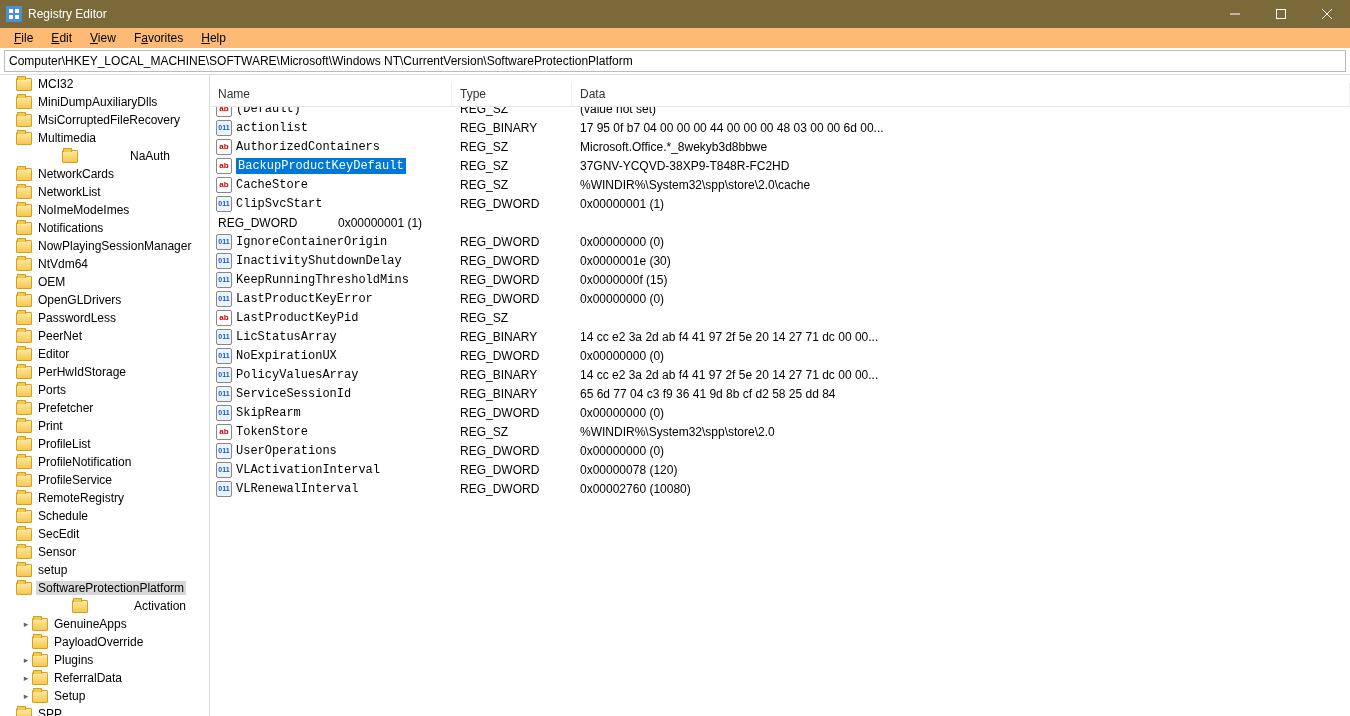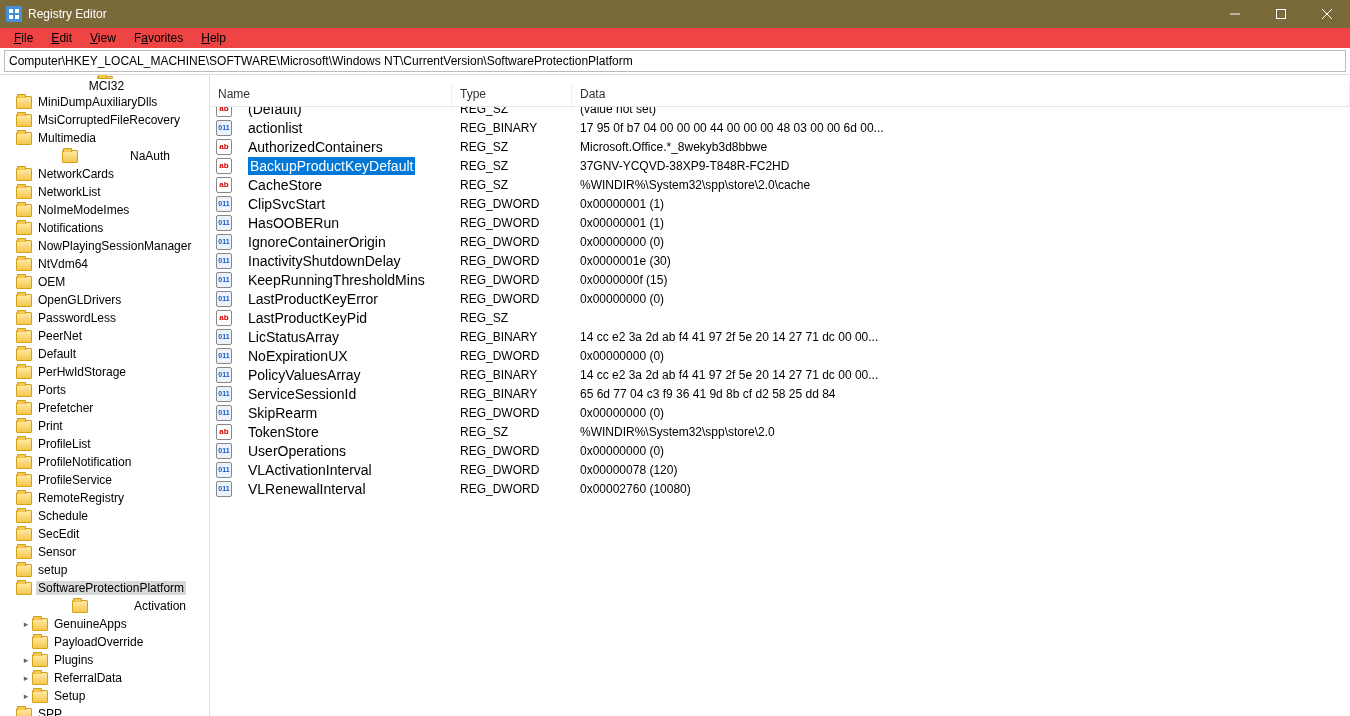"File" .menubar { background: #ef4444 -> #fdba74 }
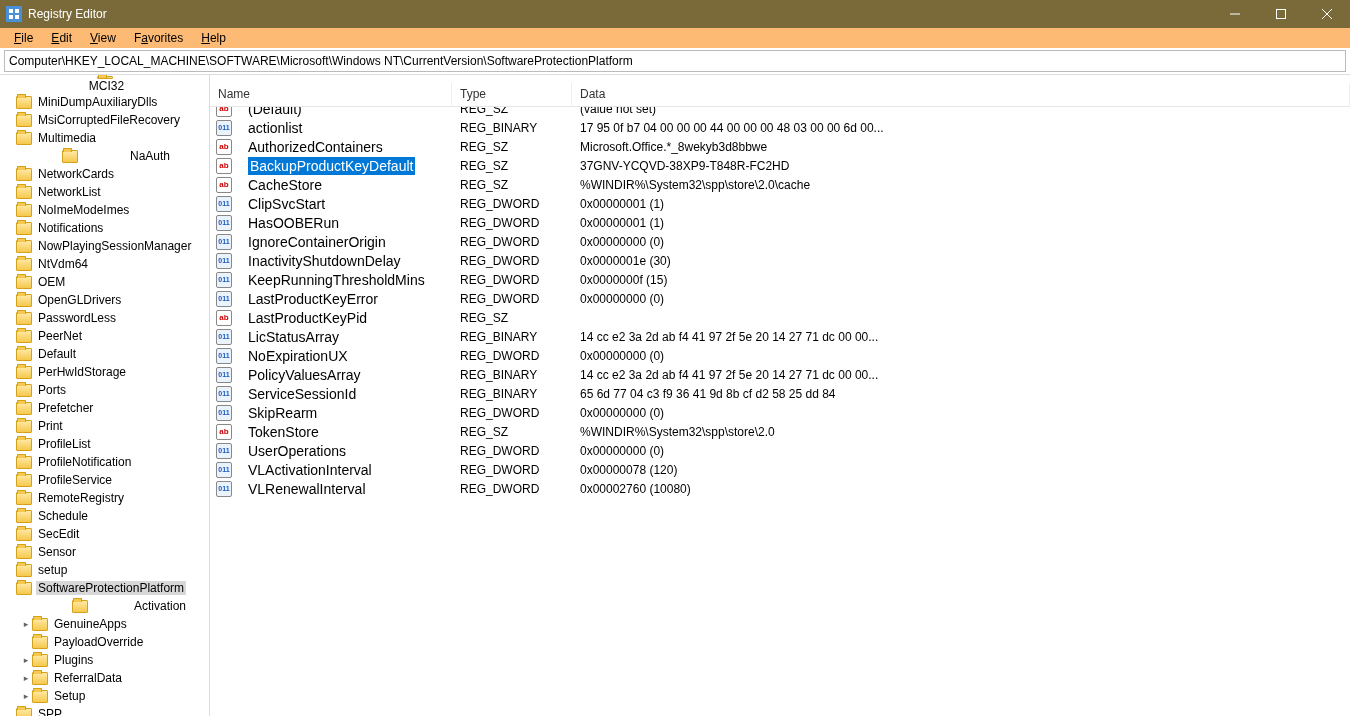"MCI32" div.tree-item { flex-direction: column -> none }
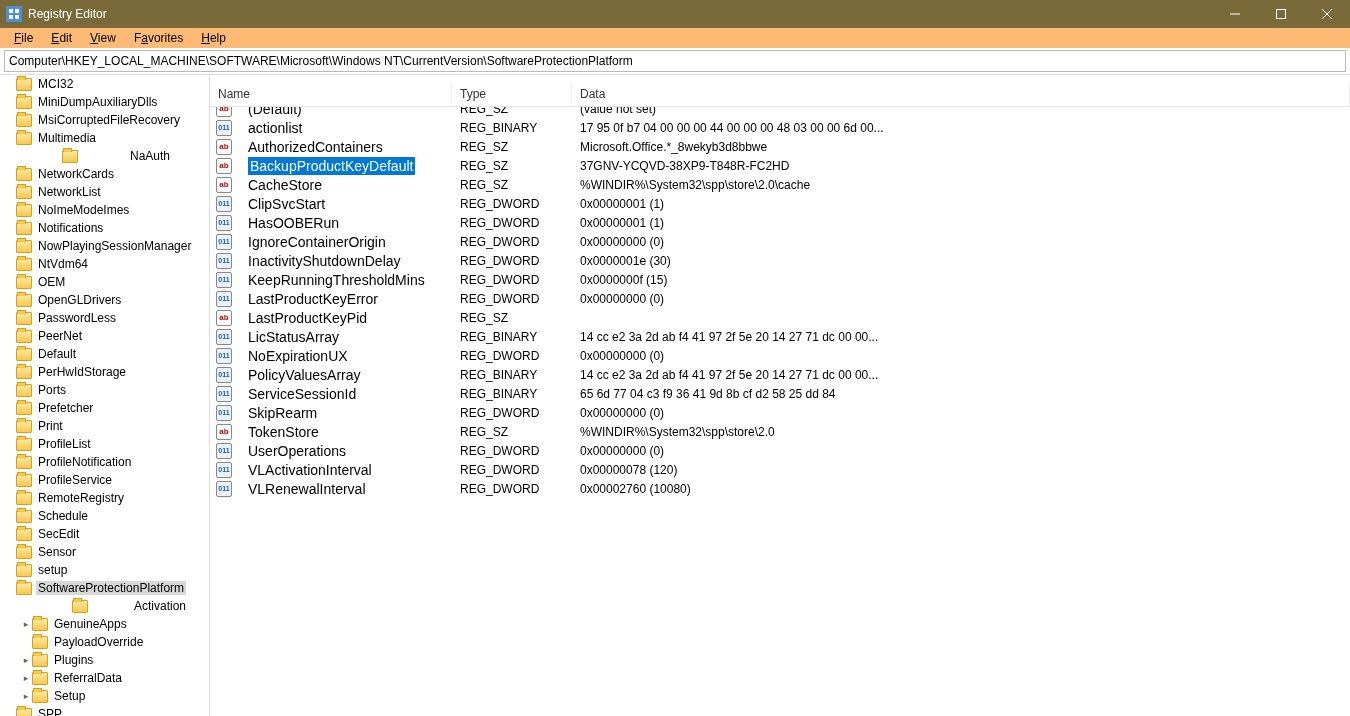"(Default)" .name-text { font-family: none -> Liberation Mono, monospace; font-size: 14px -> 12px; margin-left: 16px -> 4px }
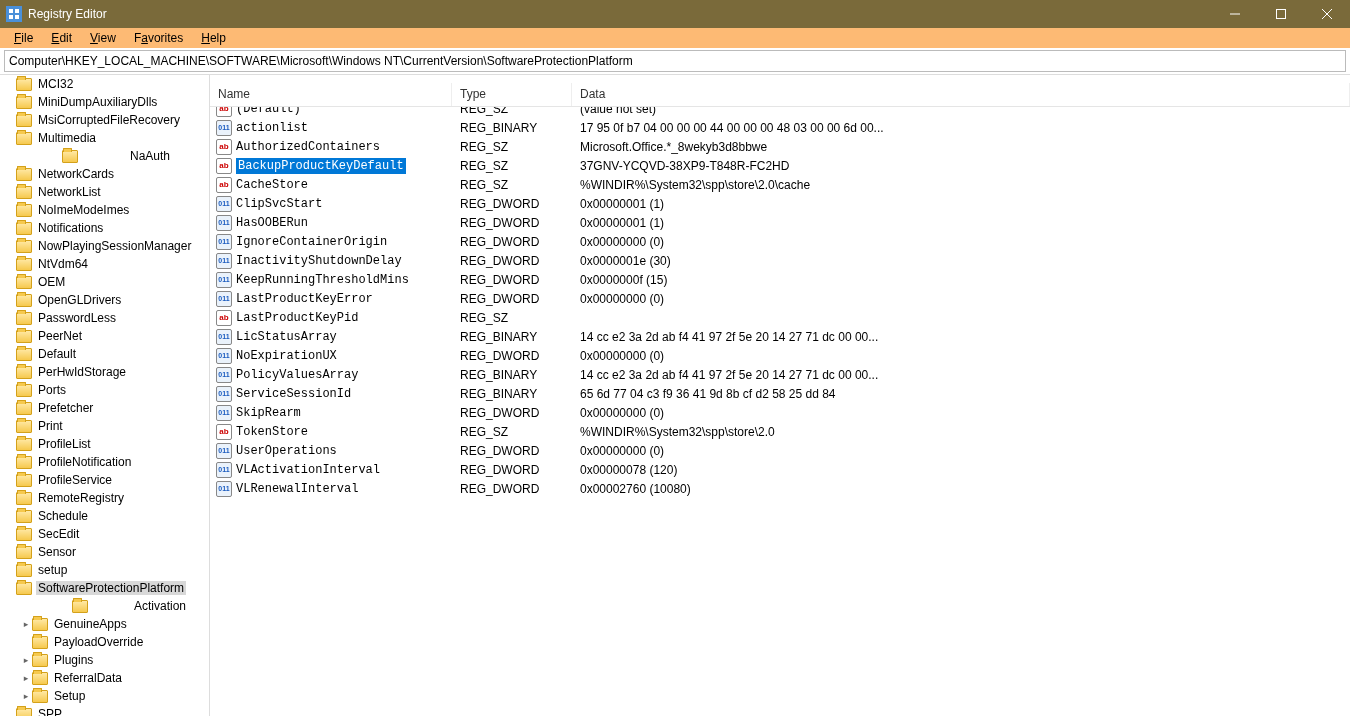"HasOOBERun" div.name-cell-wrap { html: <div> <span>011</span> <span>HasOOBERun</span> </div> -> none }
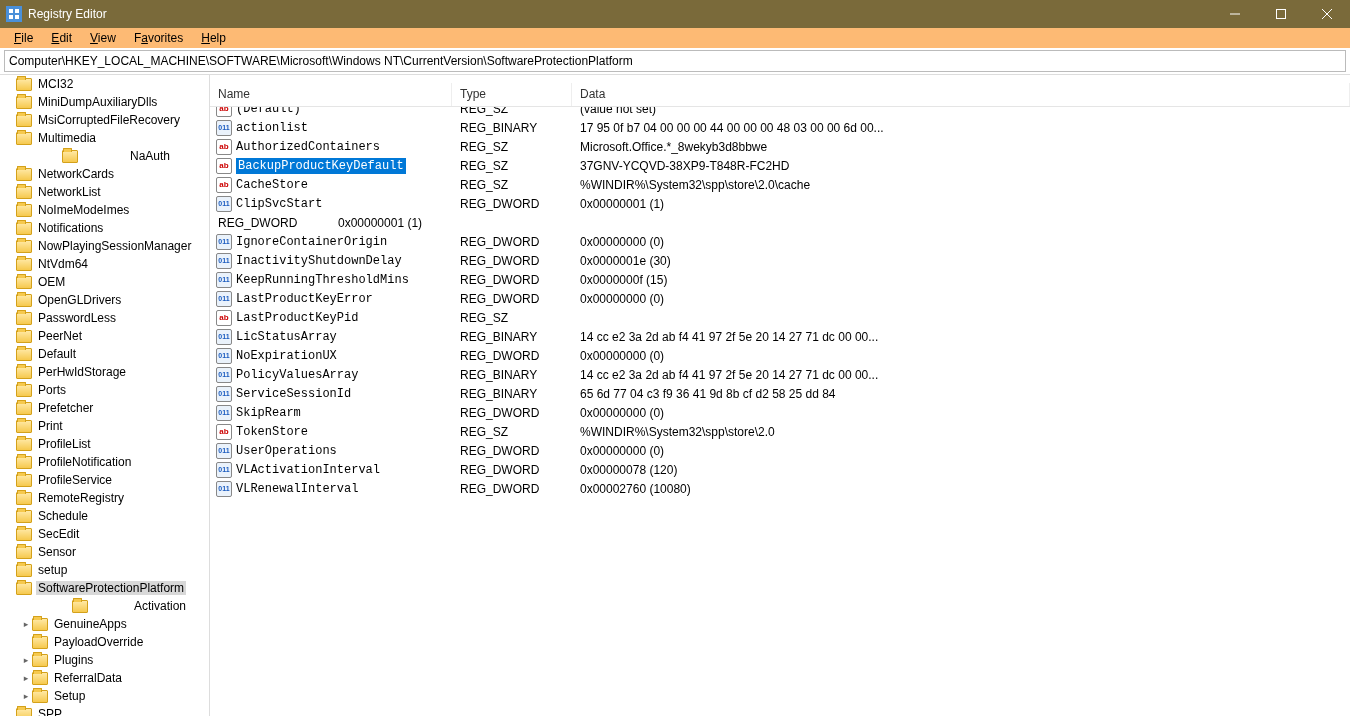"Default" span.label { text: Default -> Editor }
